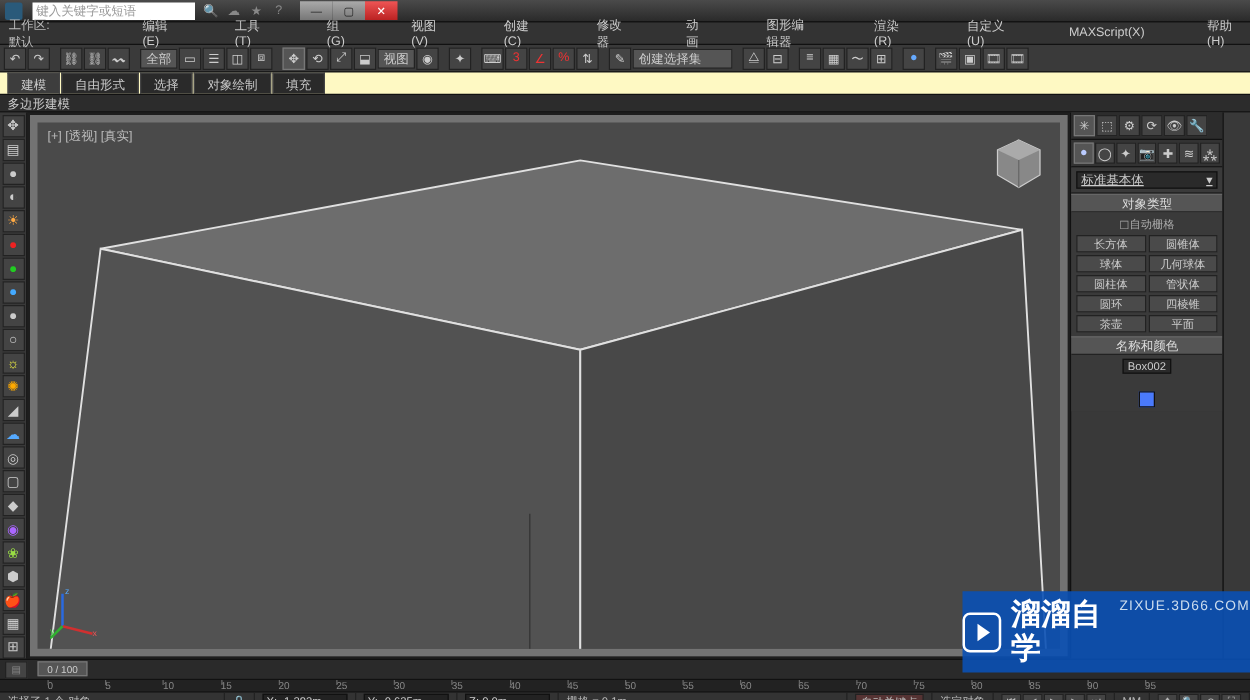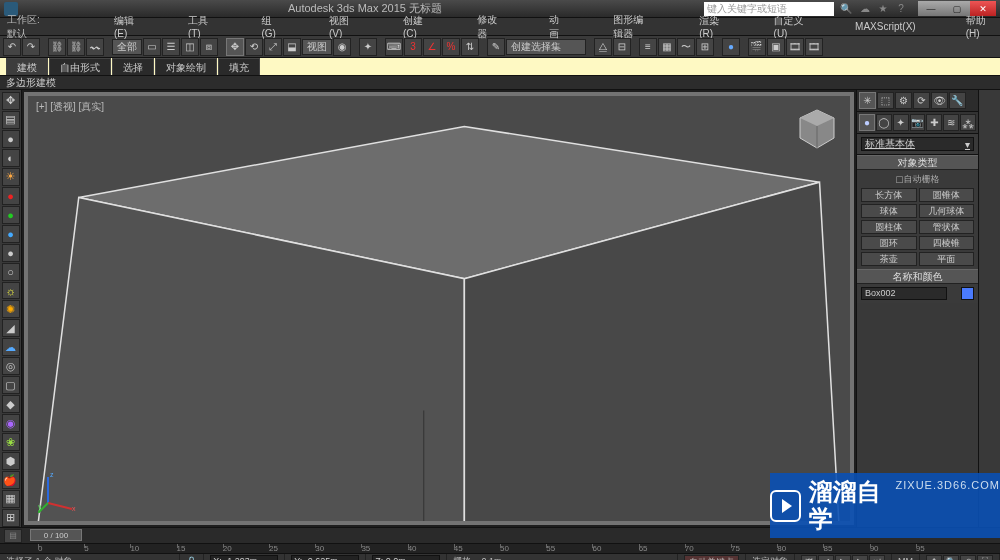"Autodesk 3ds Max 2015 无标题" div.spacer { html: <div>Autodesk 3ds Max 2015 无标题</div> -> none }
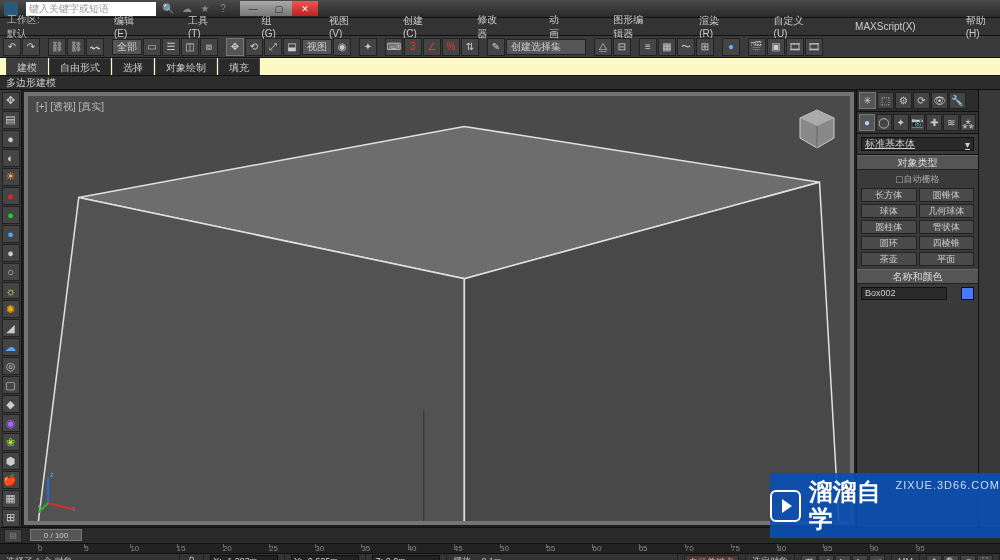"[+] [透视] [真实]" .viewport { border: 4px solid #737373 -> 6px solid #737373 }
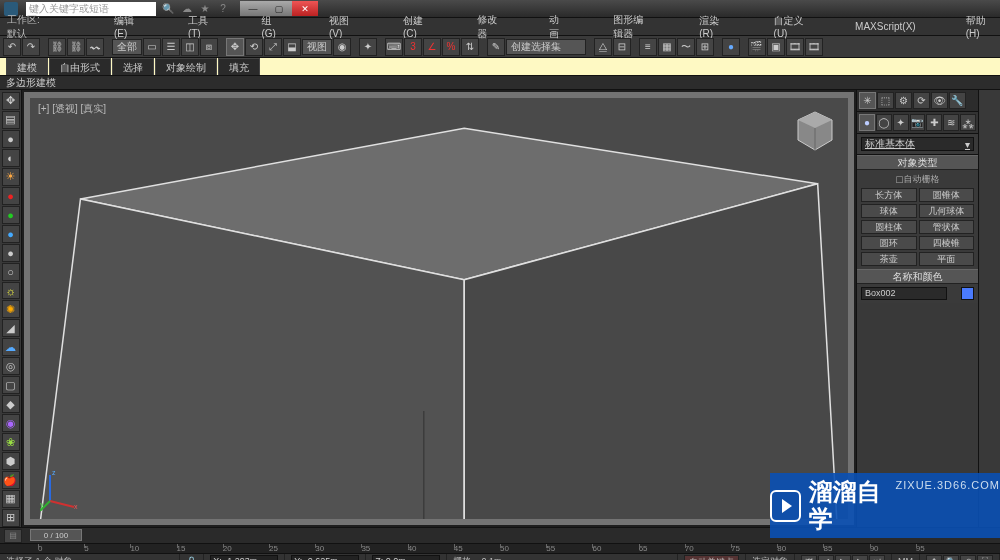"Box002" .name-row { flex-direction: none -> column }
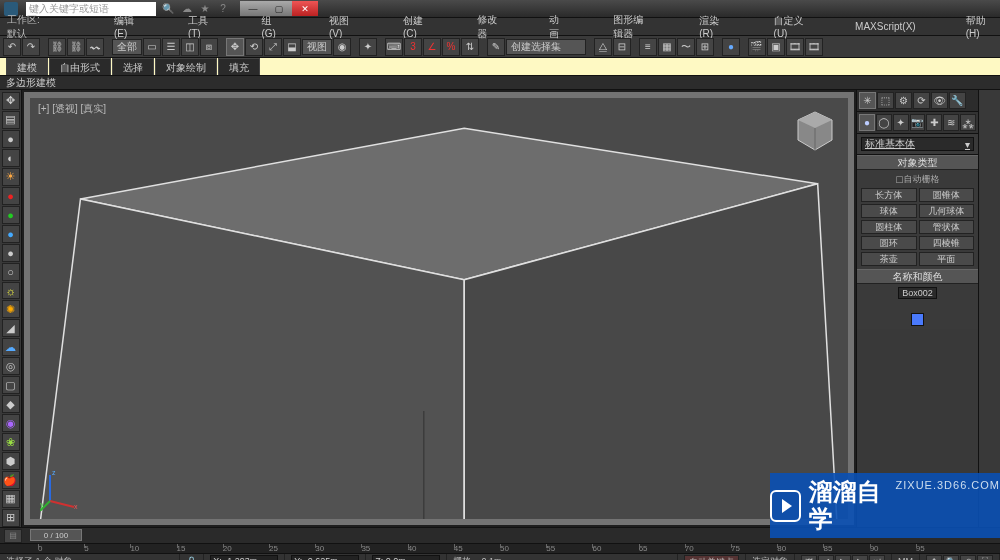"0 / 100" .timeline .slider-block { width: 52px -> 40px }
